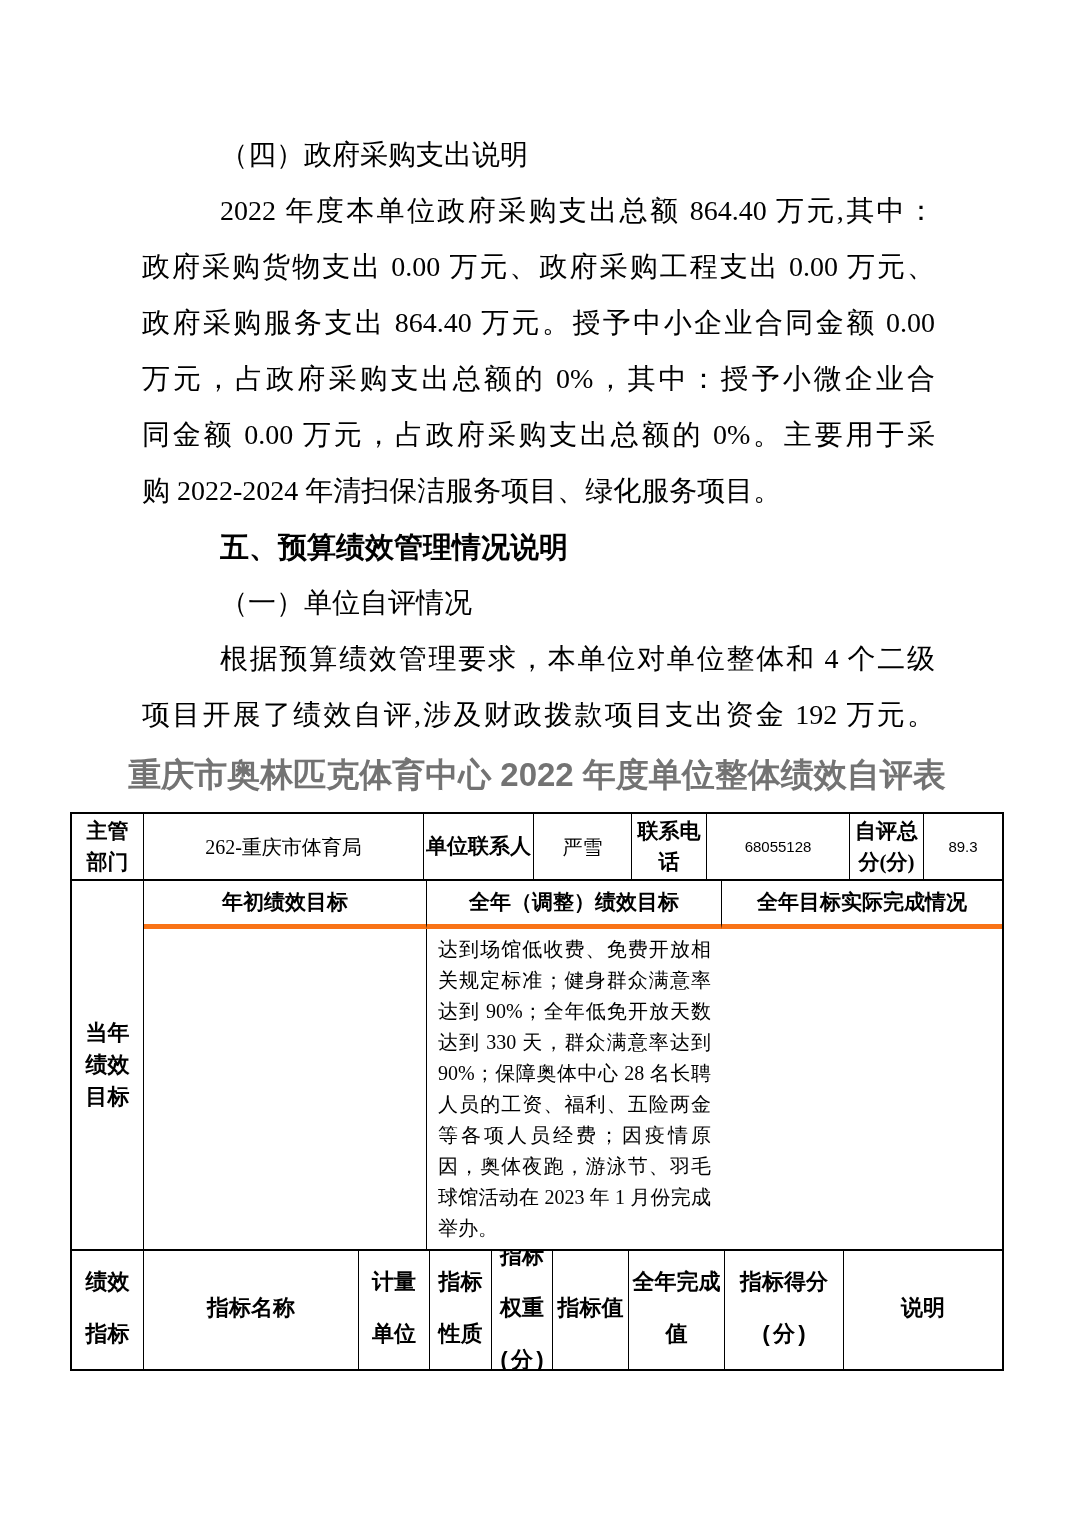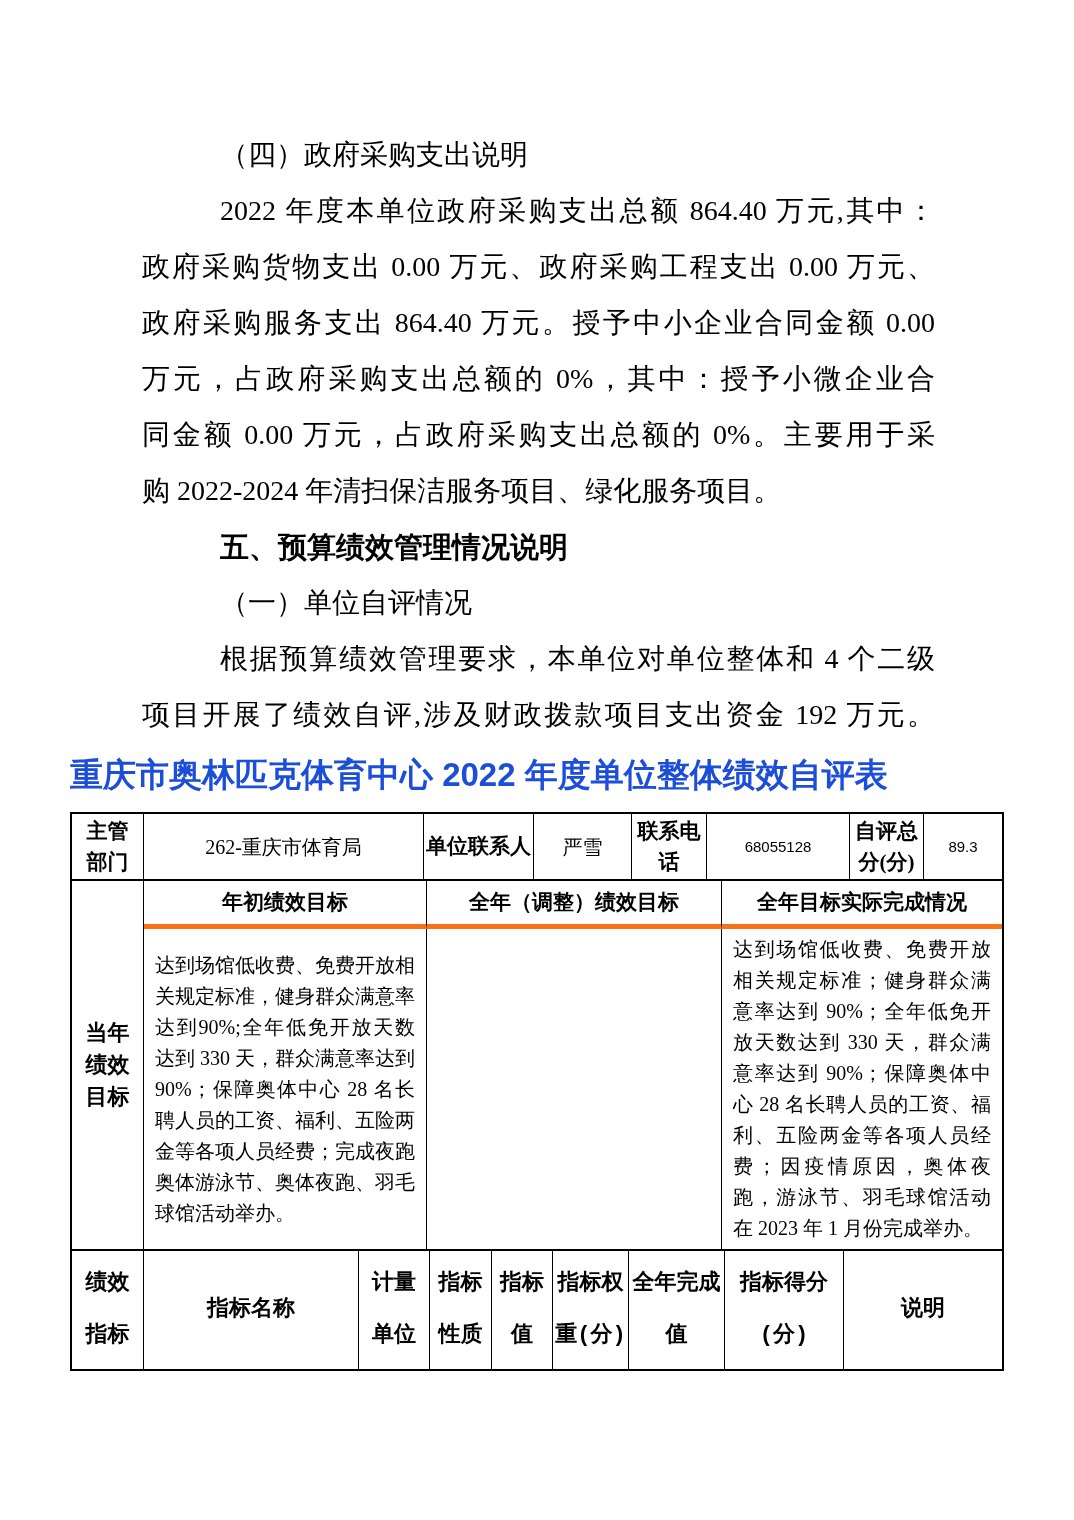"重庆市奥林匹克体育中心 2022 年度单位整体绩效自评表" .tbl-title { color: #1d4ed8 -> #737373; text-align: none -> center }
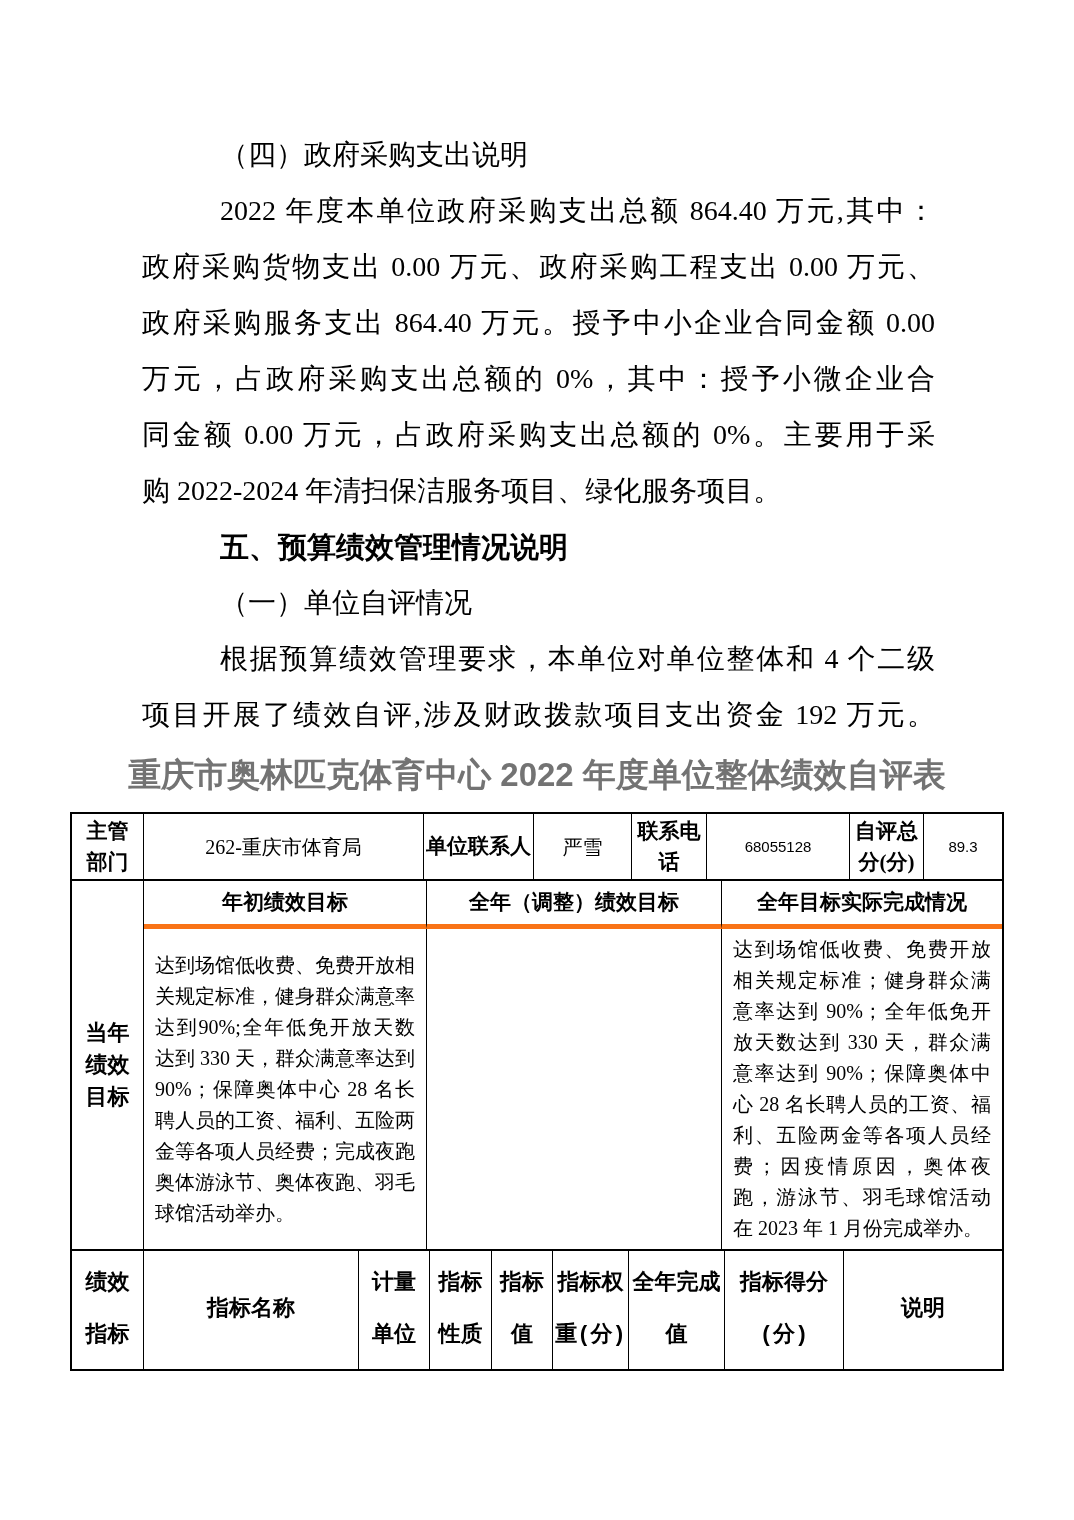"达到场馆低收费、免费开放相关规定标准，健身群众满意率达到90%;全年低免开放天数" div.cell { html: <div> <div>达到场馆低收费、免费开放相关规定标准，健身群众满意率达到90%;全年低免开放天数达到 330 天，群众满意率达到 90%；保障奥体中心 28 名长聘人员的工资、福利、五险两金等各项人员经费；完成夜跑奥体游泳节、奥体夜跑、羽毛球馆活动举办。</div> </div> -> none }
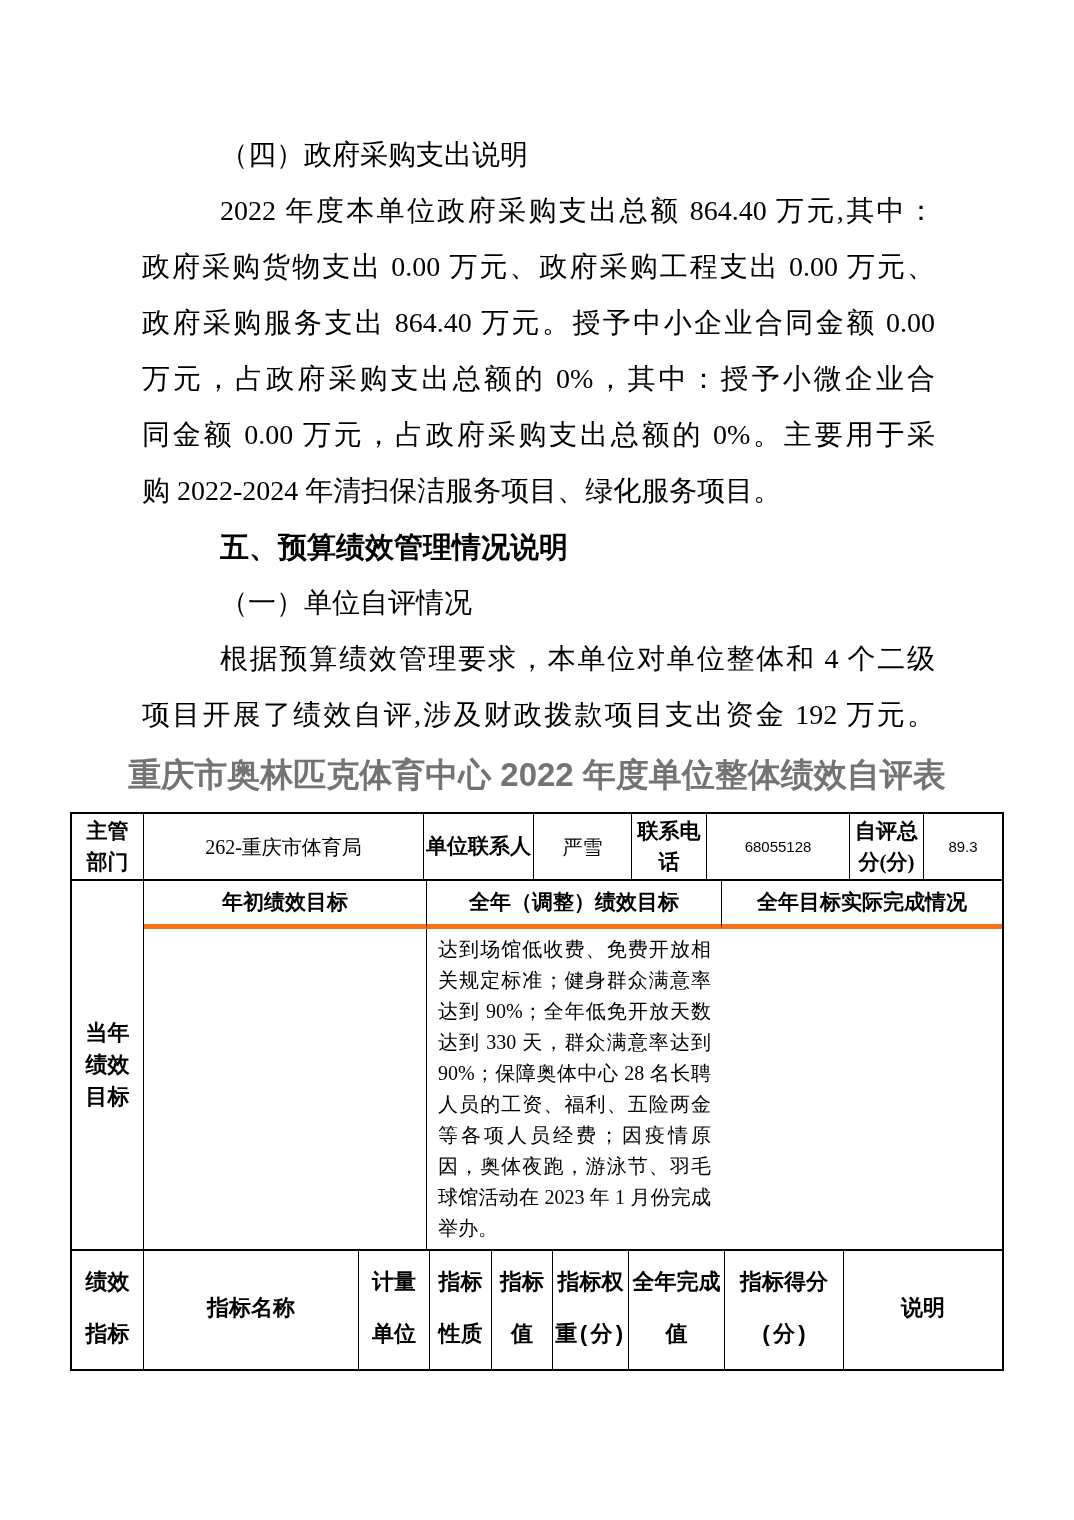"指标值" div.cell { order: before "指标权重(分)" -> after "指标权重(分)" }
